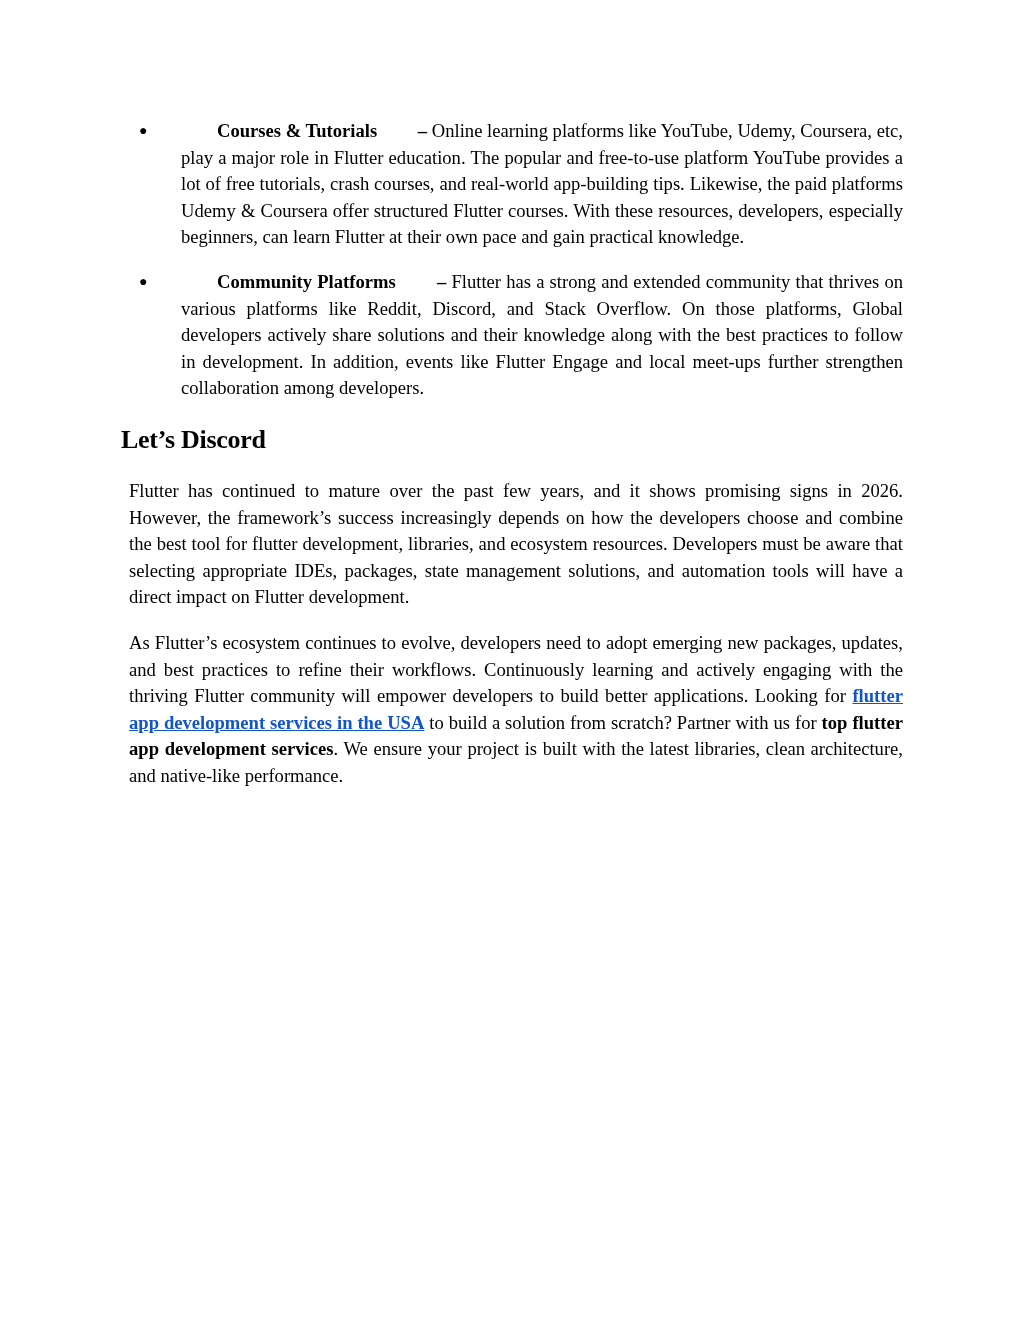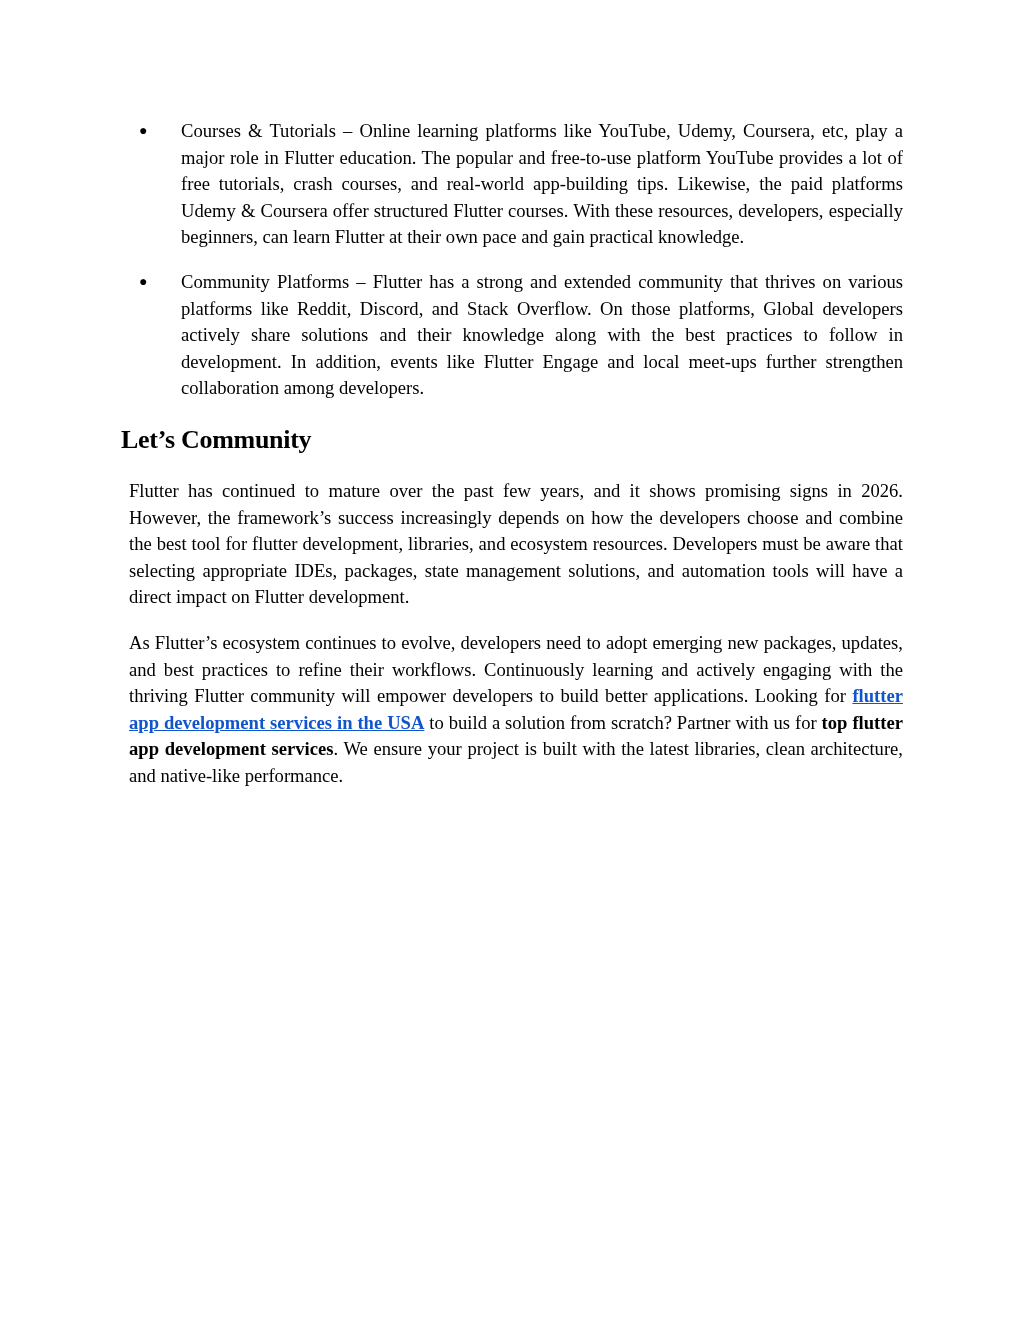"Courses & Tutorials" .bullet-item b { font-weight: normal -> bold; margin-left: none -> 36px }
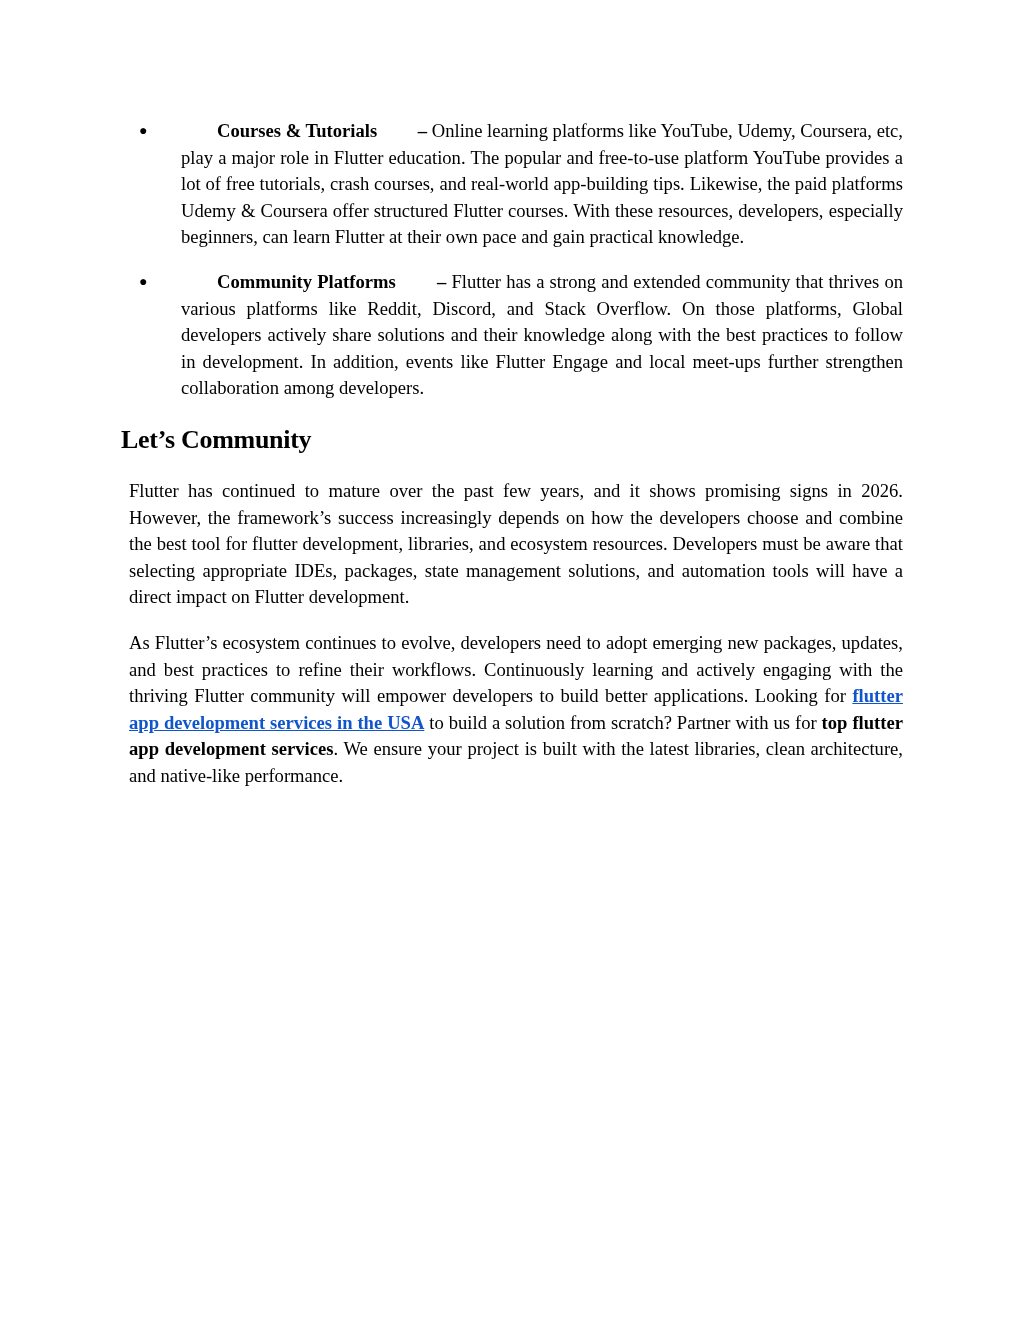"Let’s Community" h2 { text: Community -> Discord }
